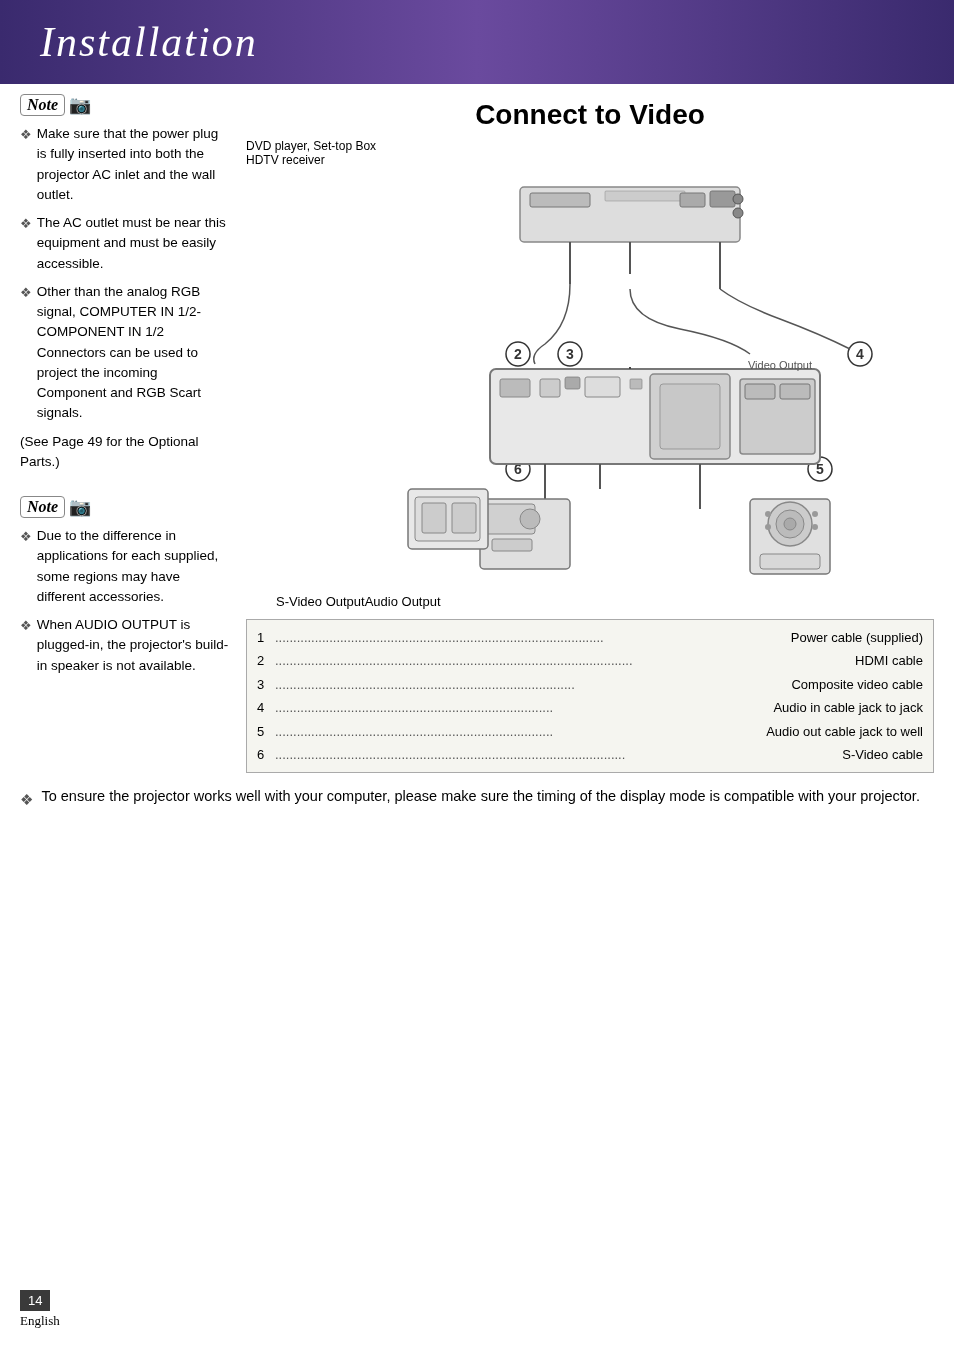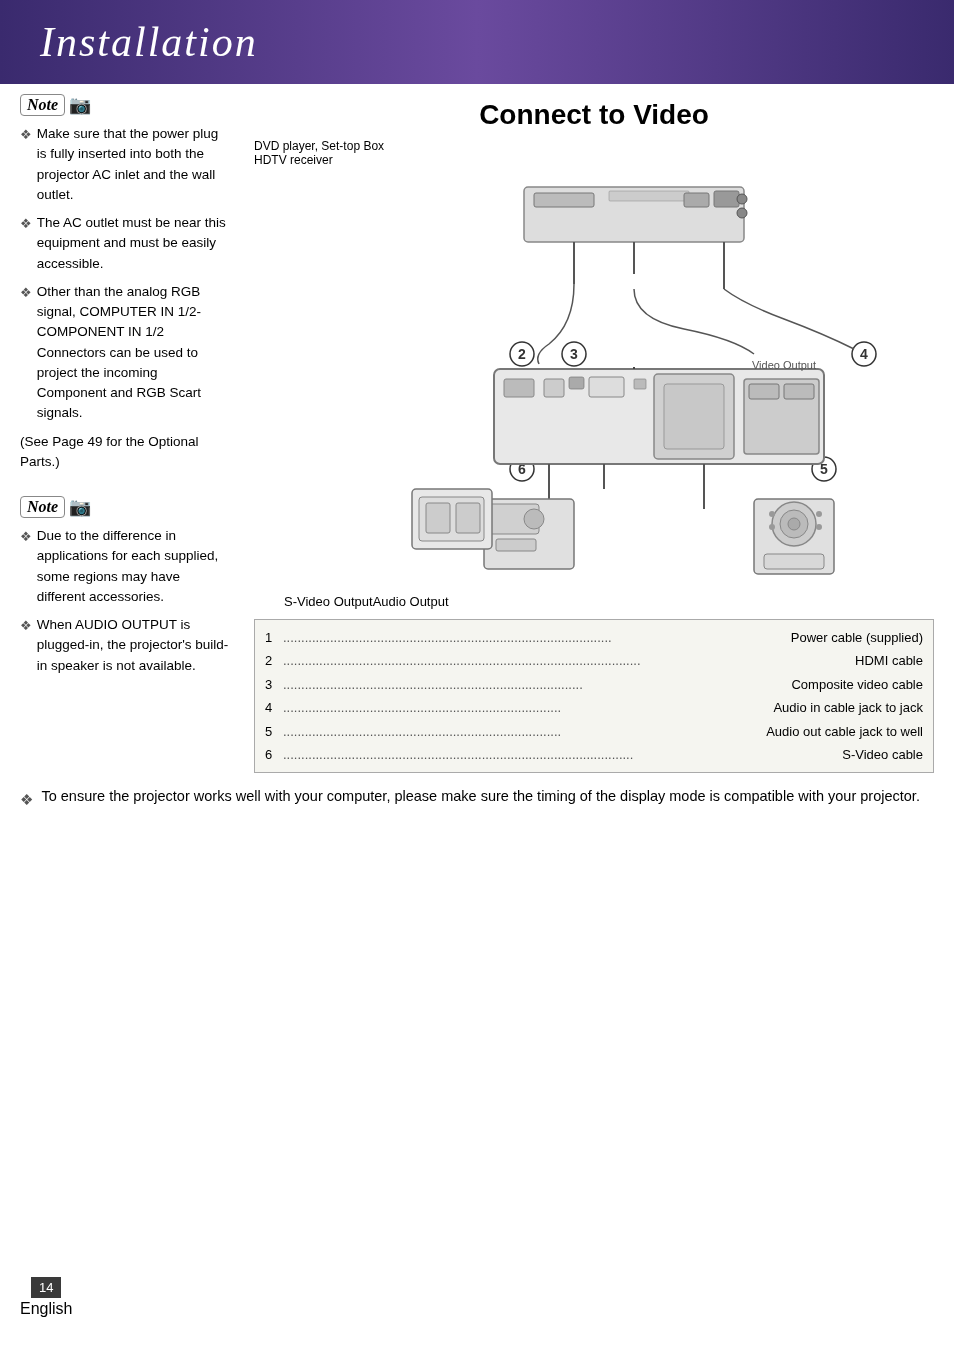"Note" .content { gap: 24px -> 16px }
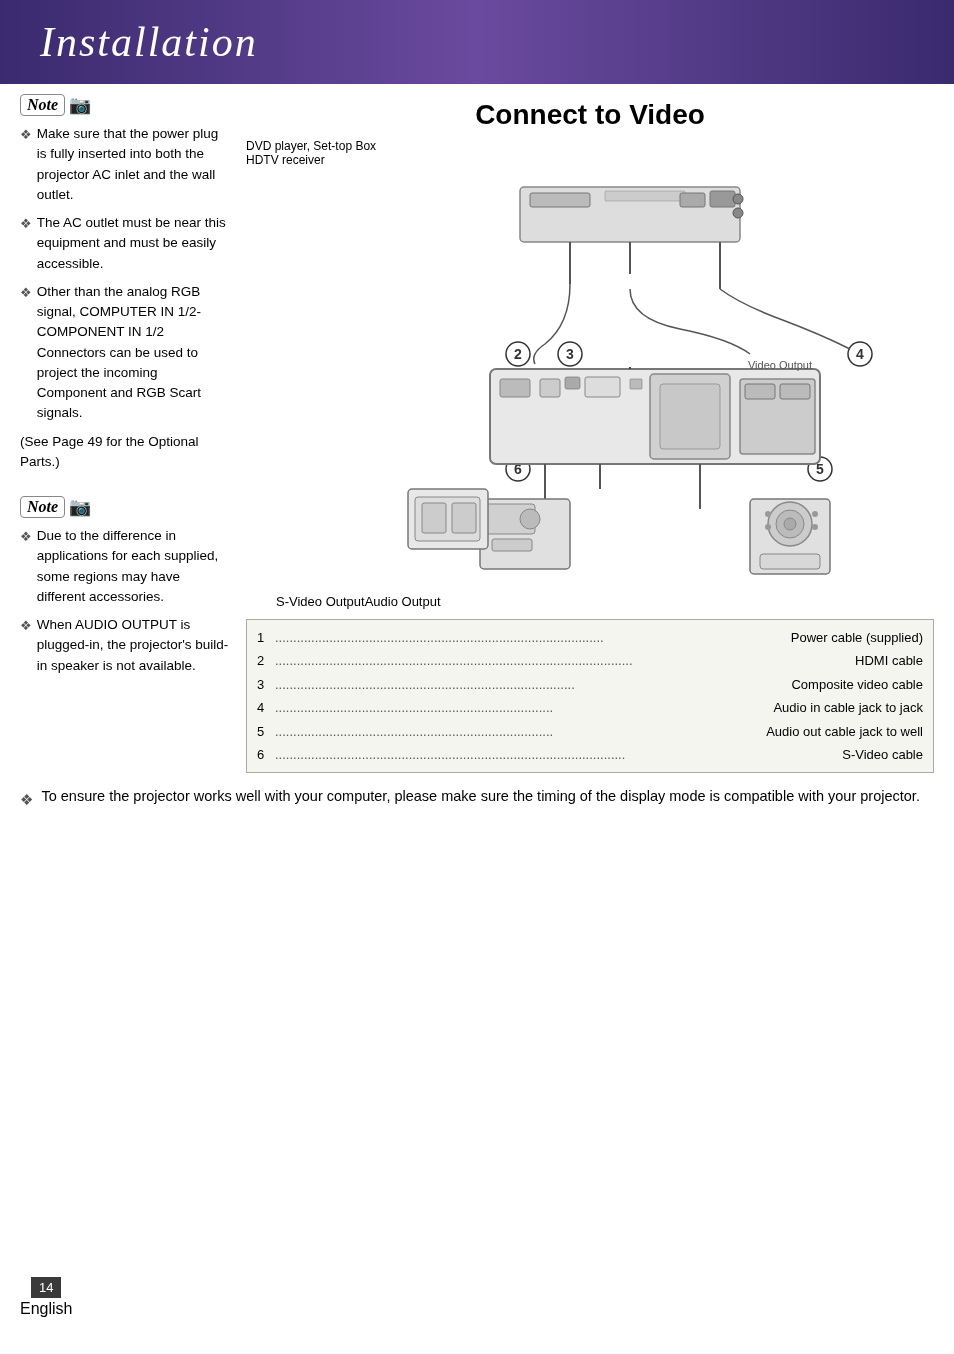"14" .footer { align-items: center -> flex-start; bottom: 36px -> 25px }
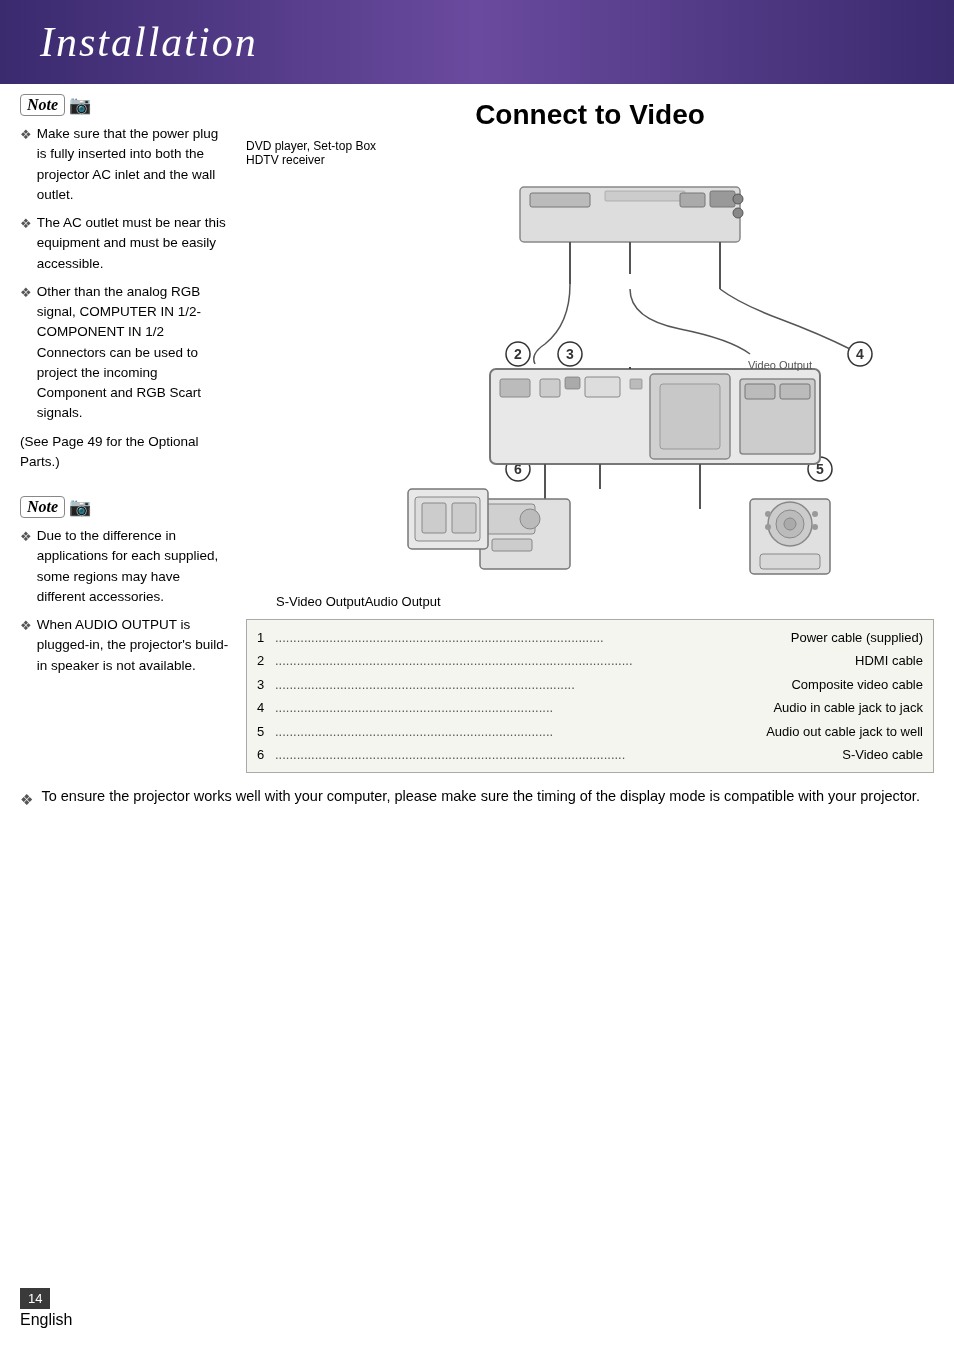"English" .lang-label { font-family: none -> Liberation Serif, serif; font-size: 16px -> 13px }
